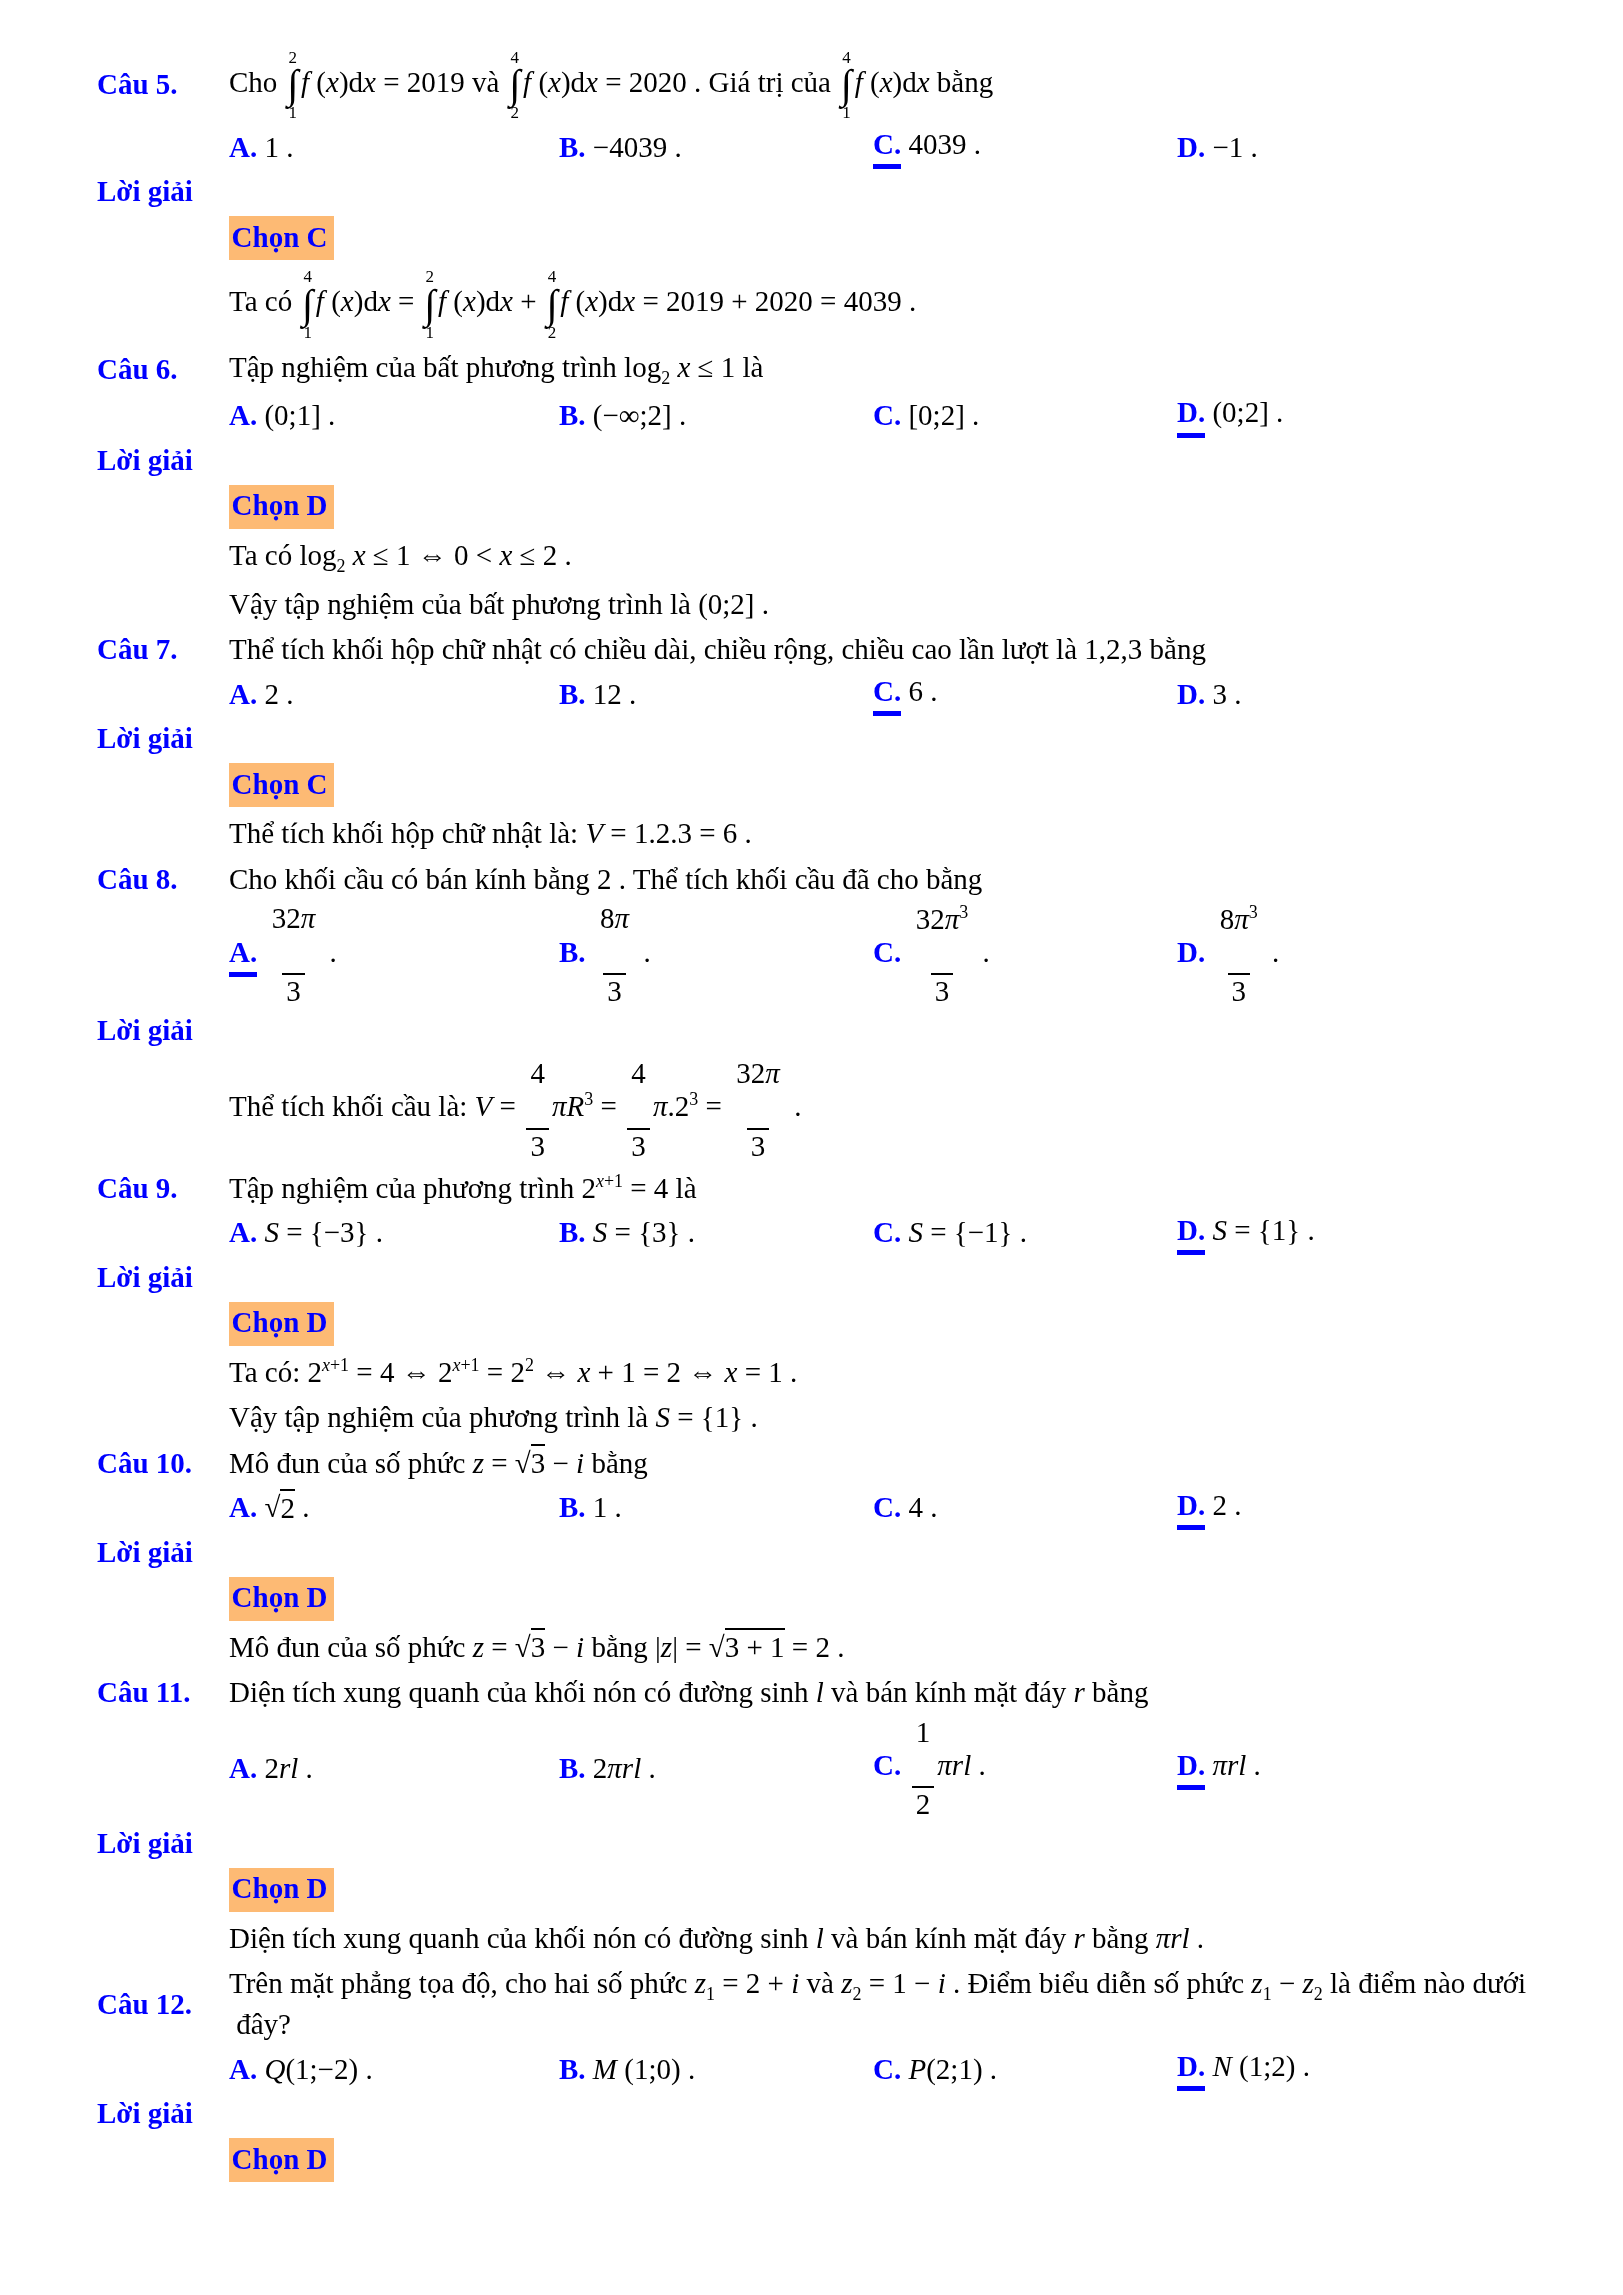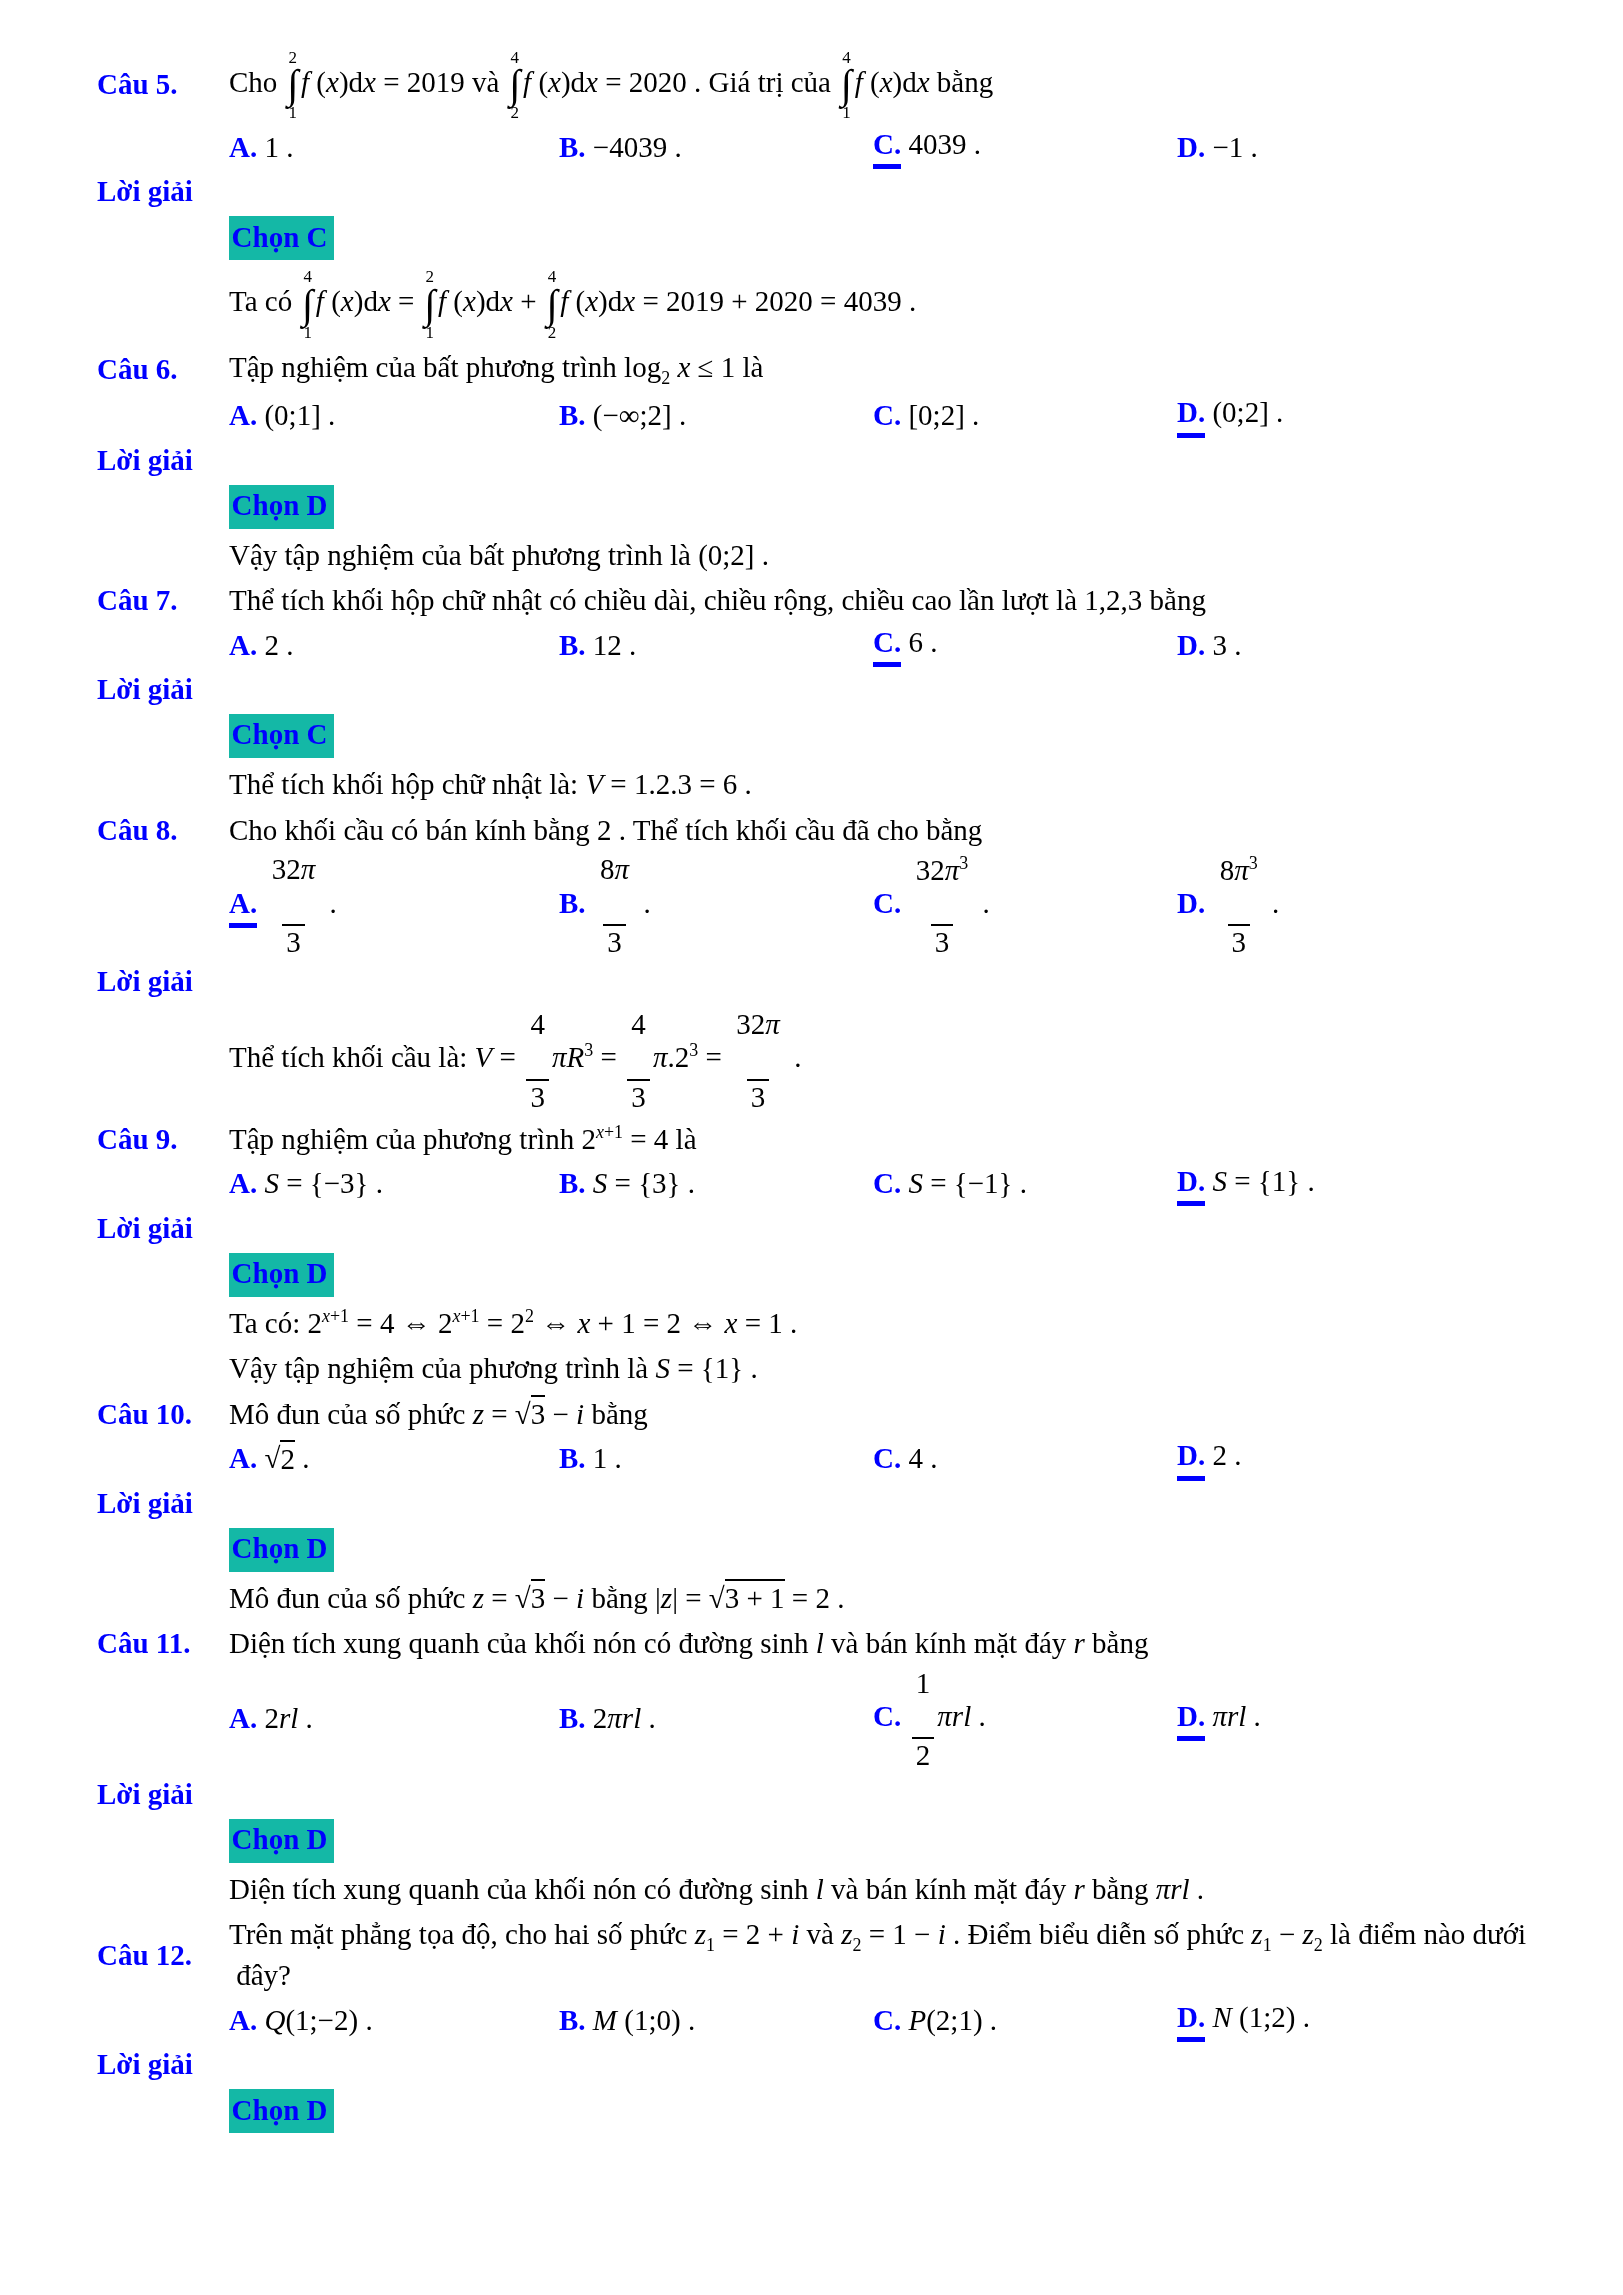"Chọn C" .choice { background: #14b8a6 -> #fdba74 }
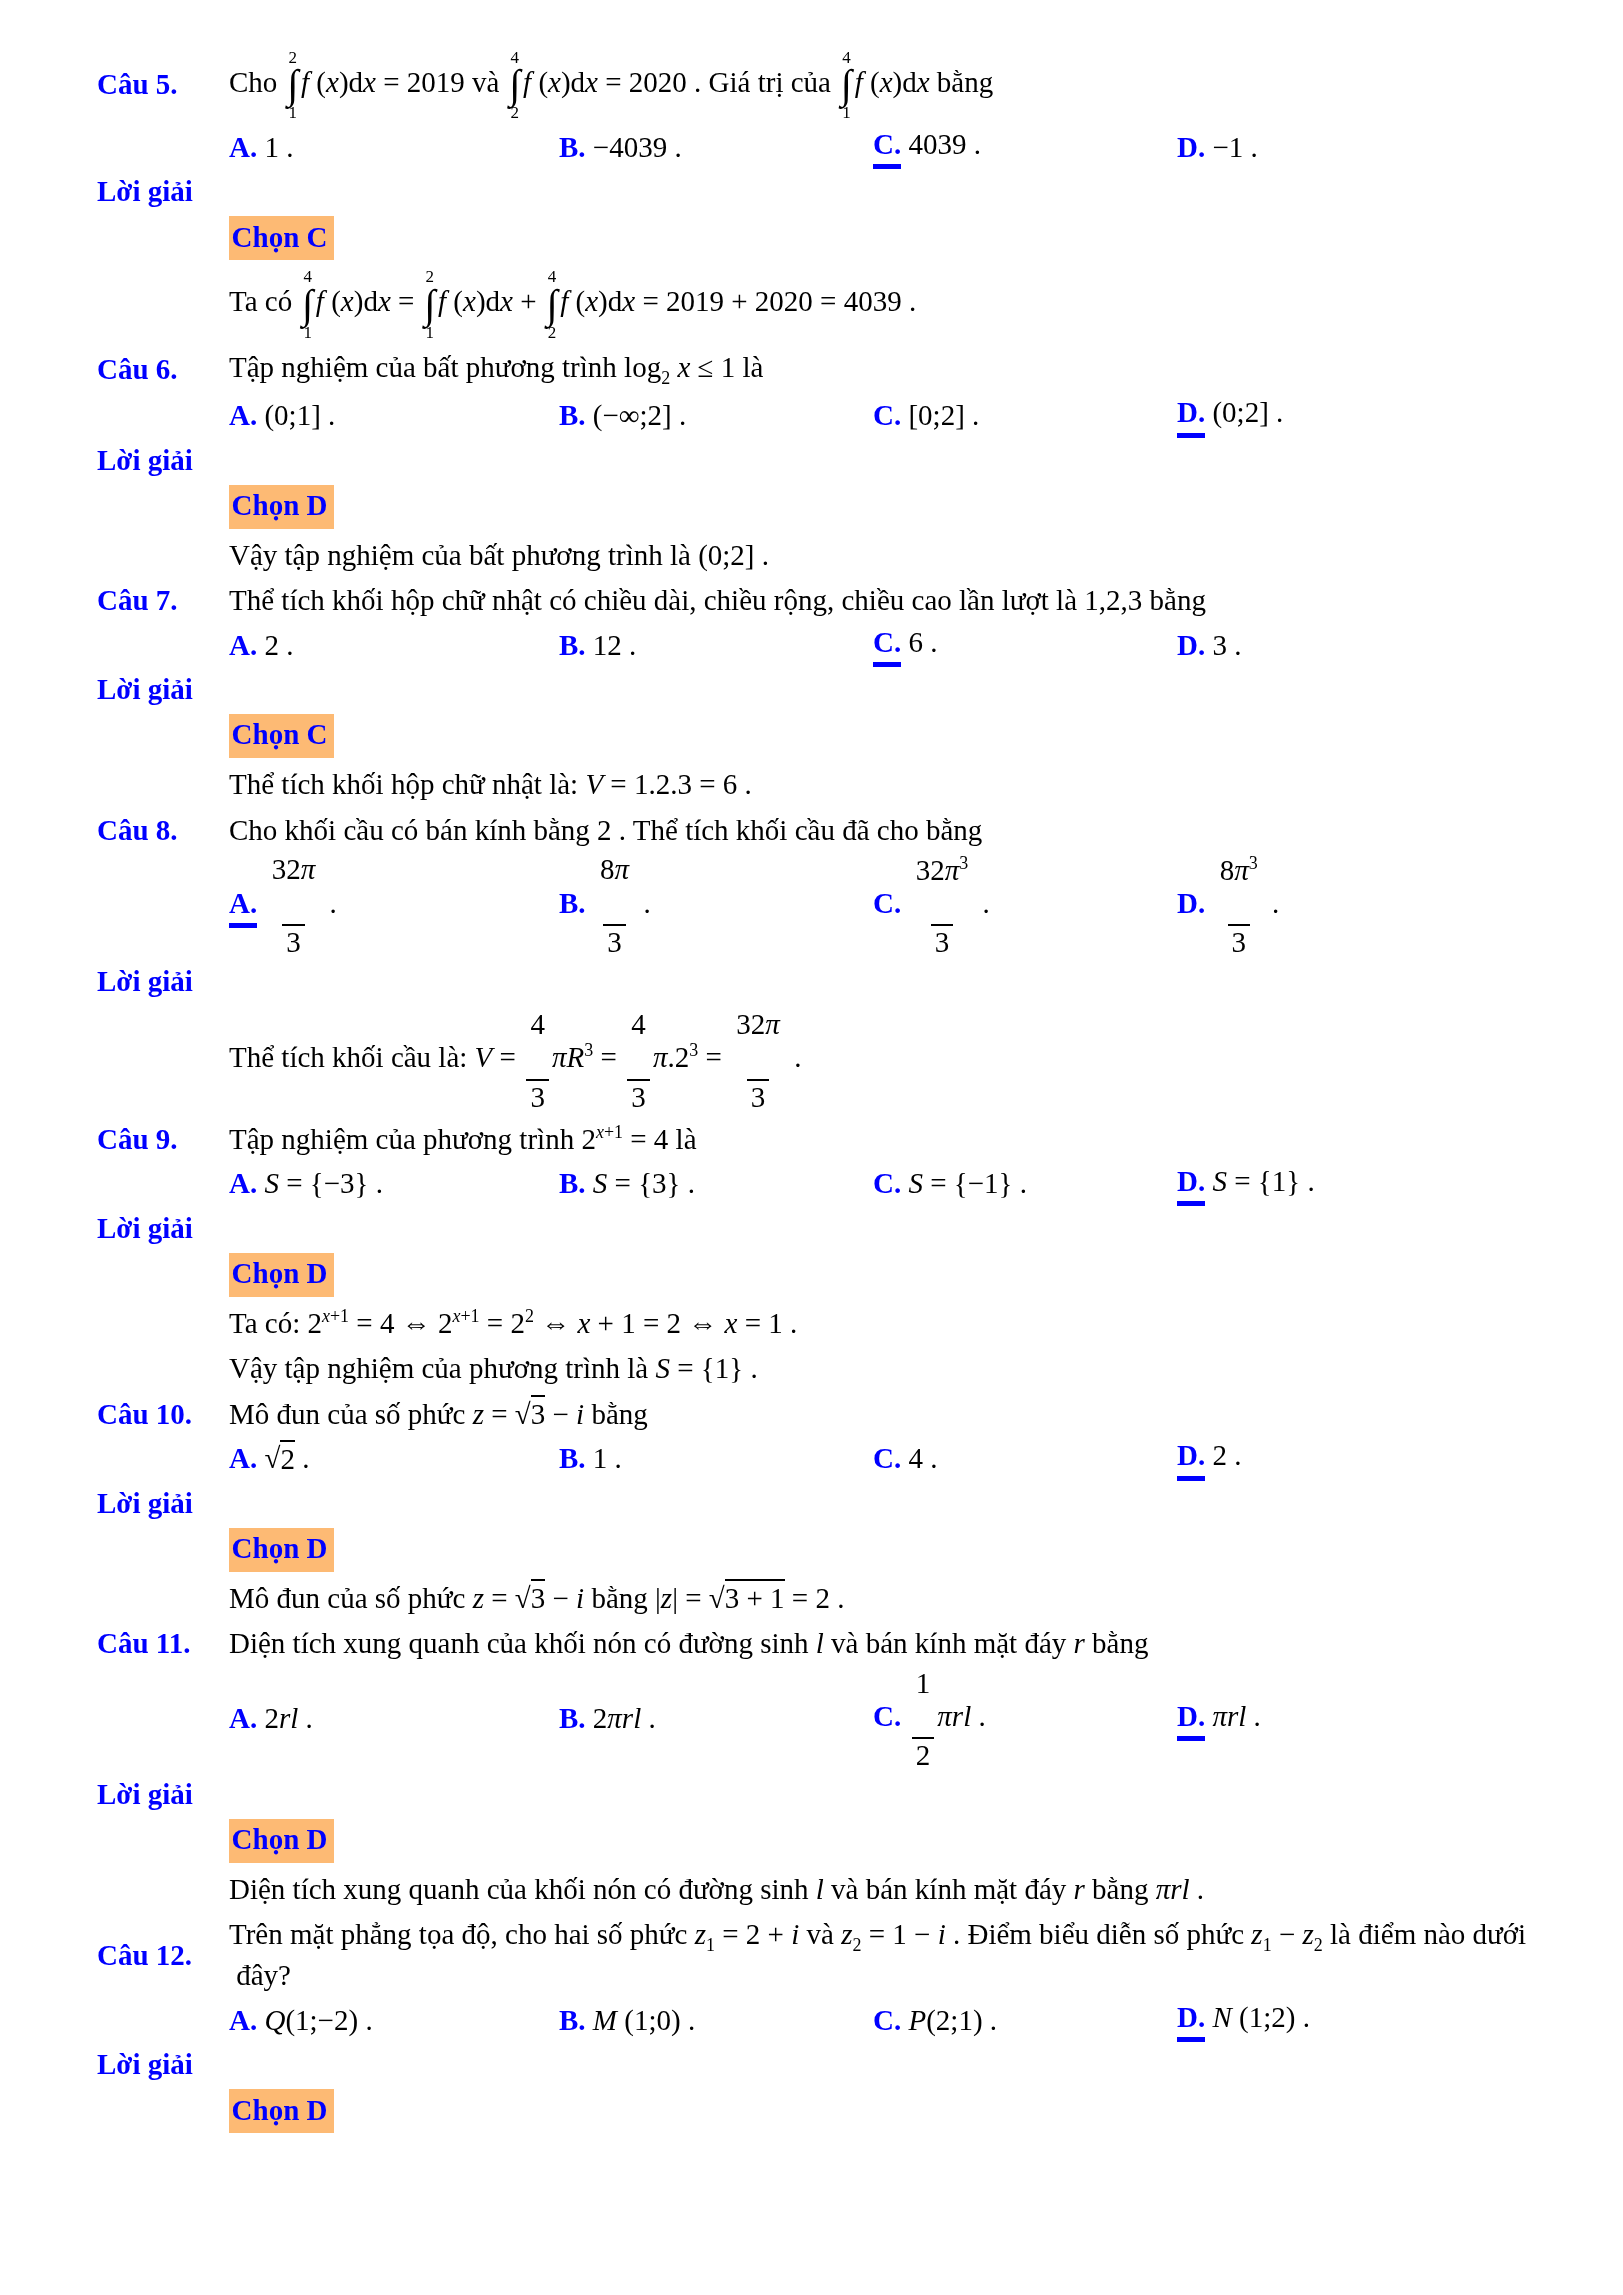"Ta có log2 x ≤" div.sol-line { html: none -> <div>Ta có log<sub>2</sub> <i>x</i> ≤ 1 ⇔ 0 &lt; <i>x</i> ≤ 2 .</div> }
